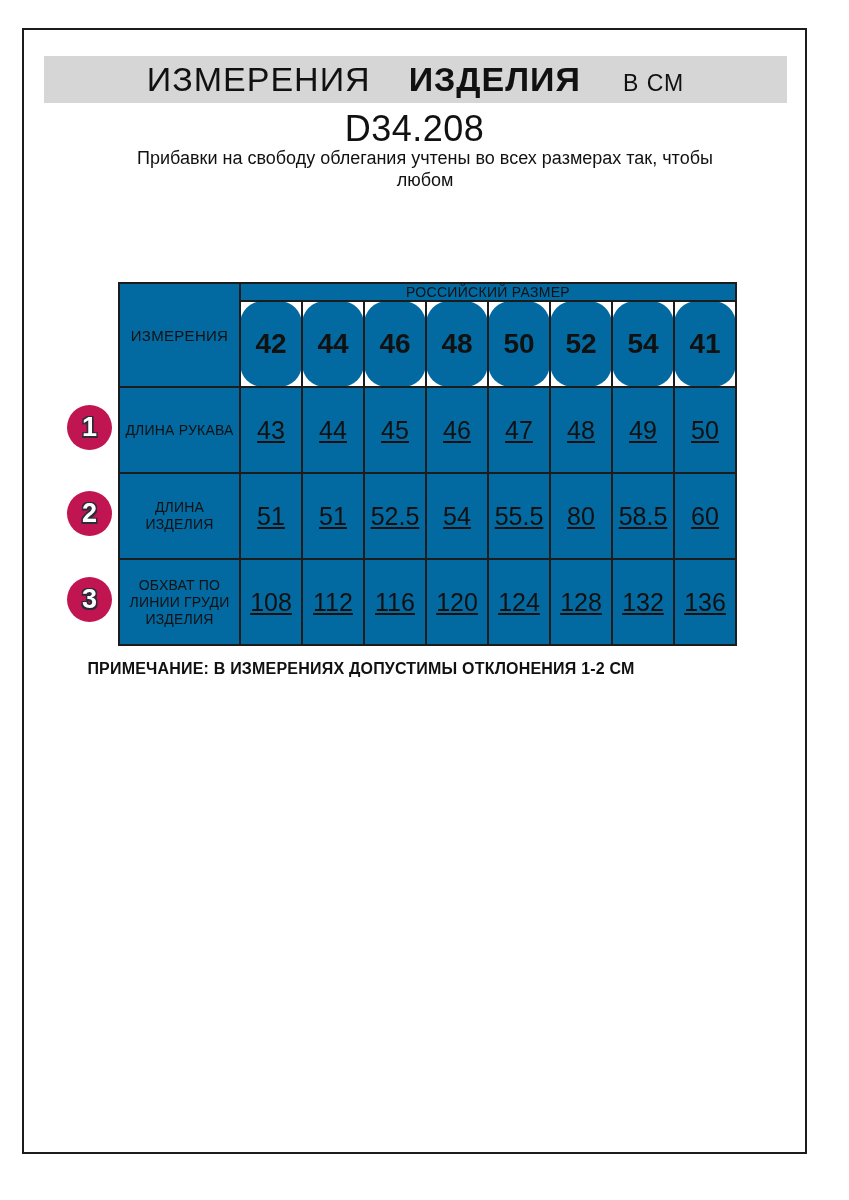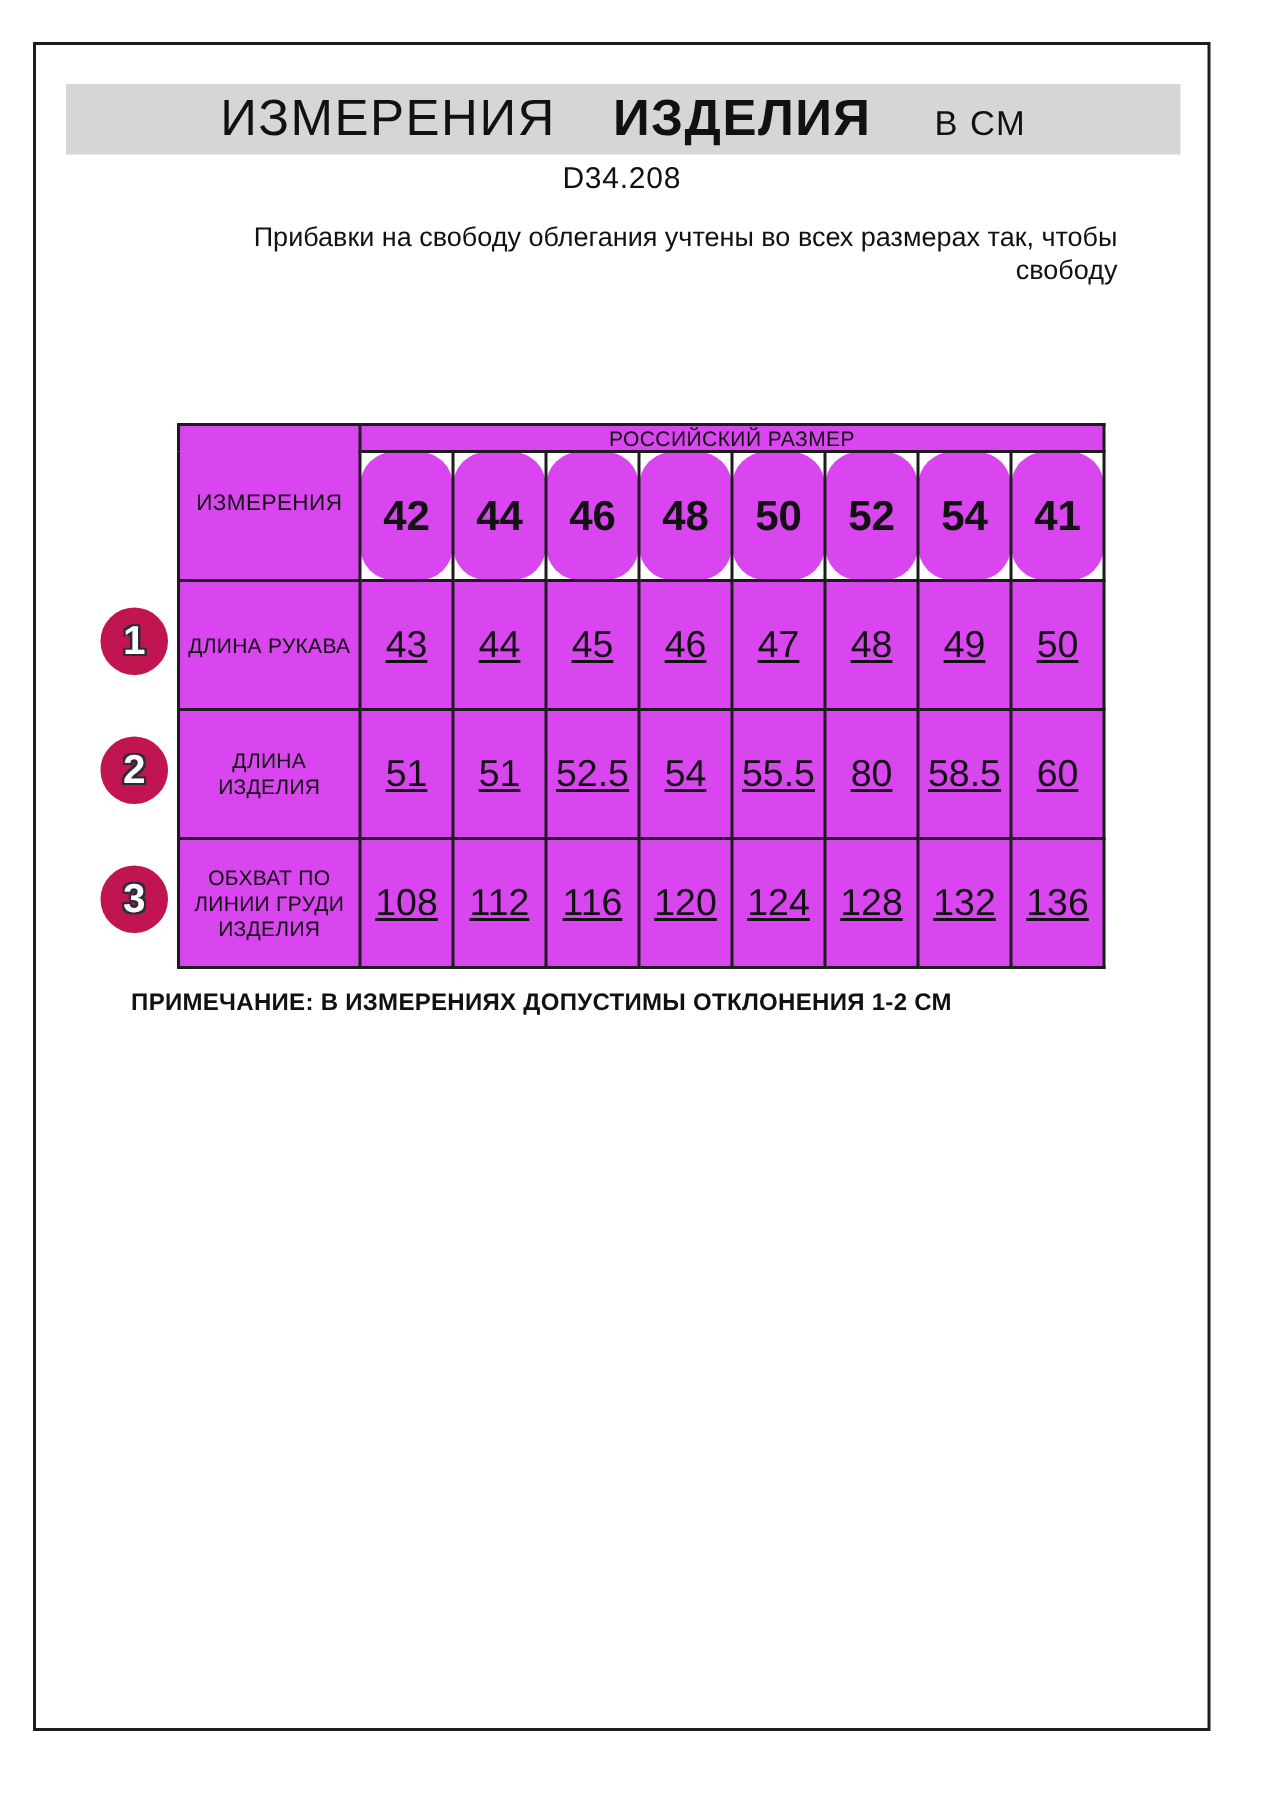"D34.208" .product-code { font-size: 20px -> 36px }
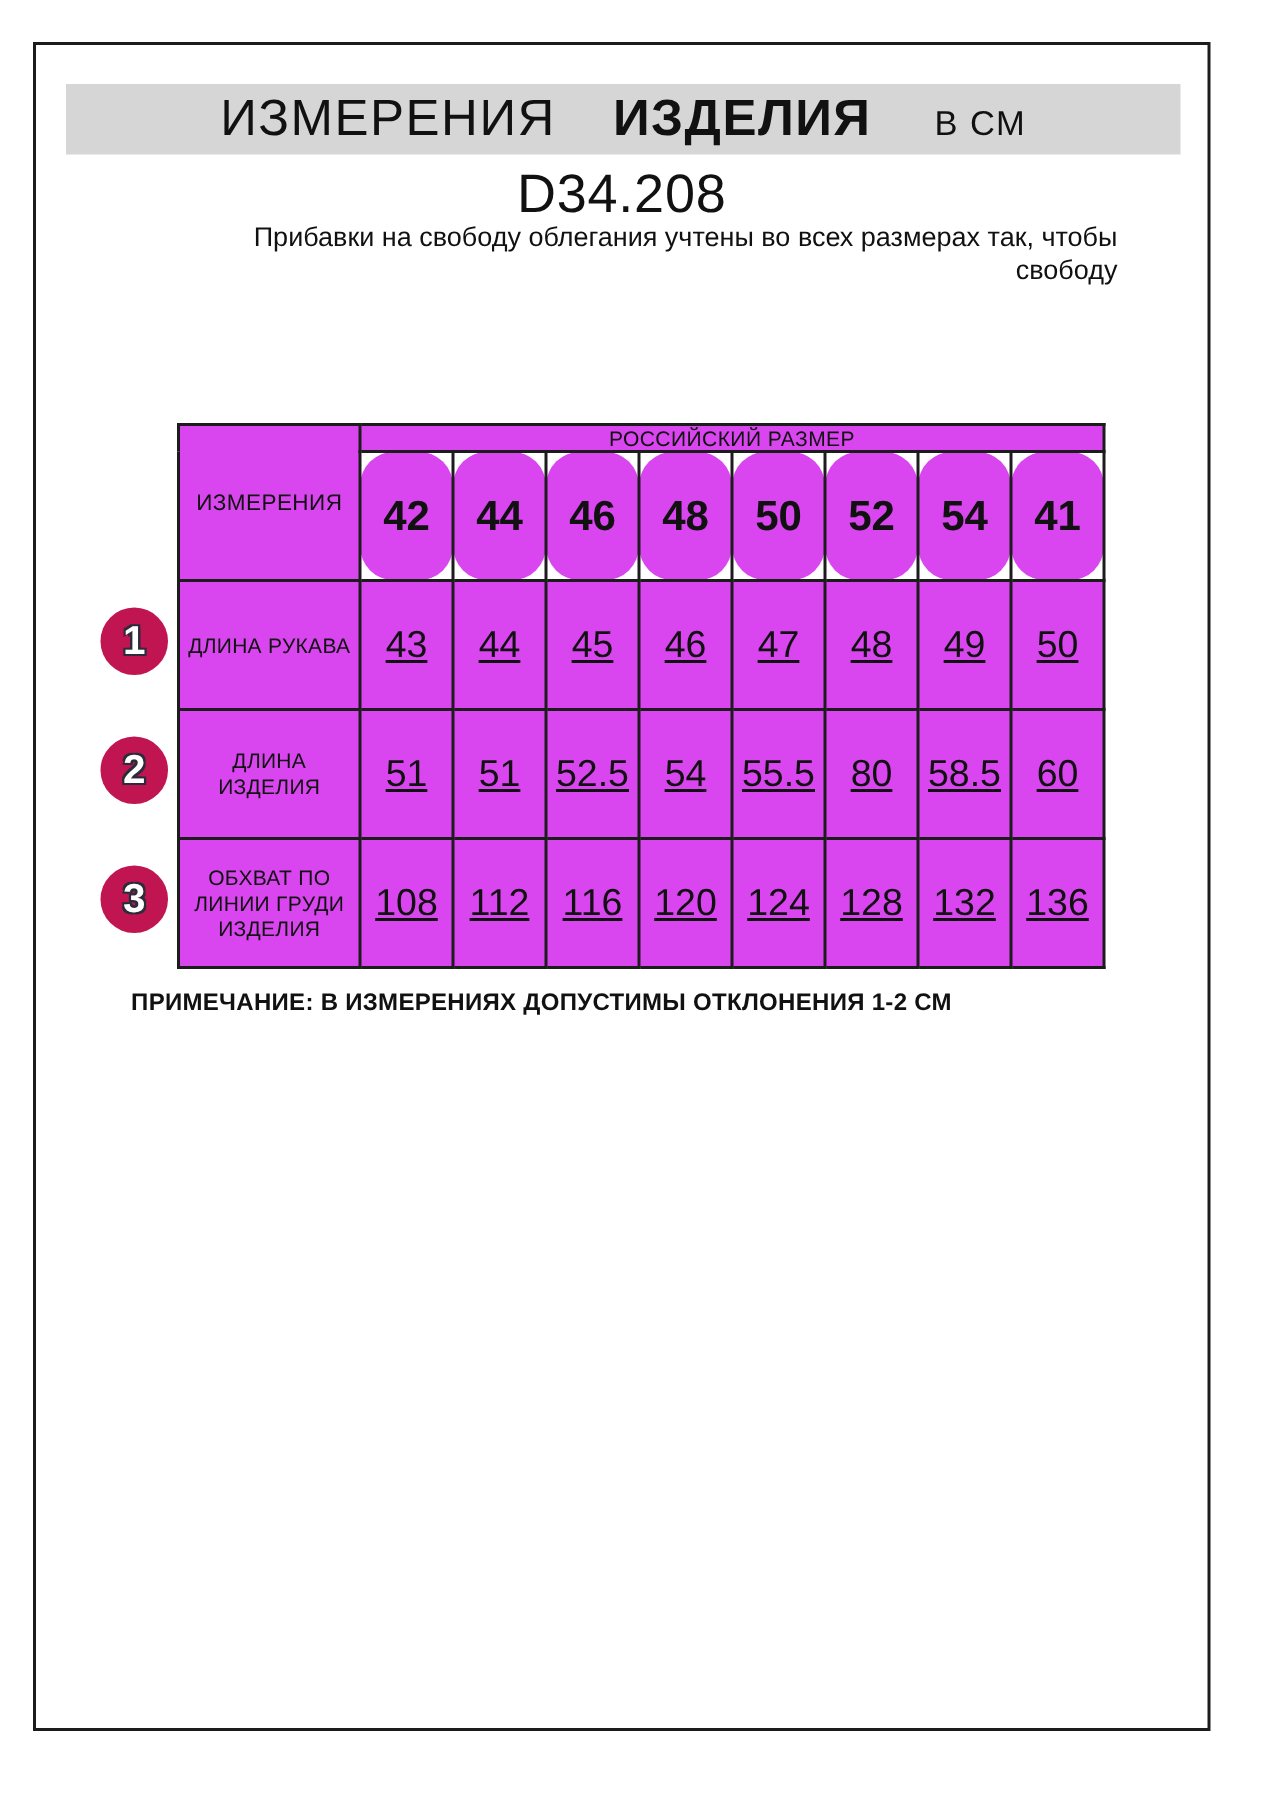"Прибавки на свободу облегания учтены" .description { text-align: right -> center }
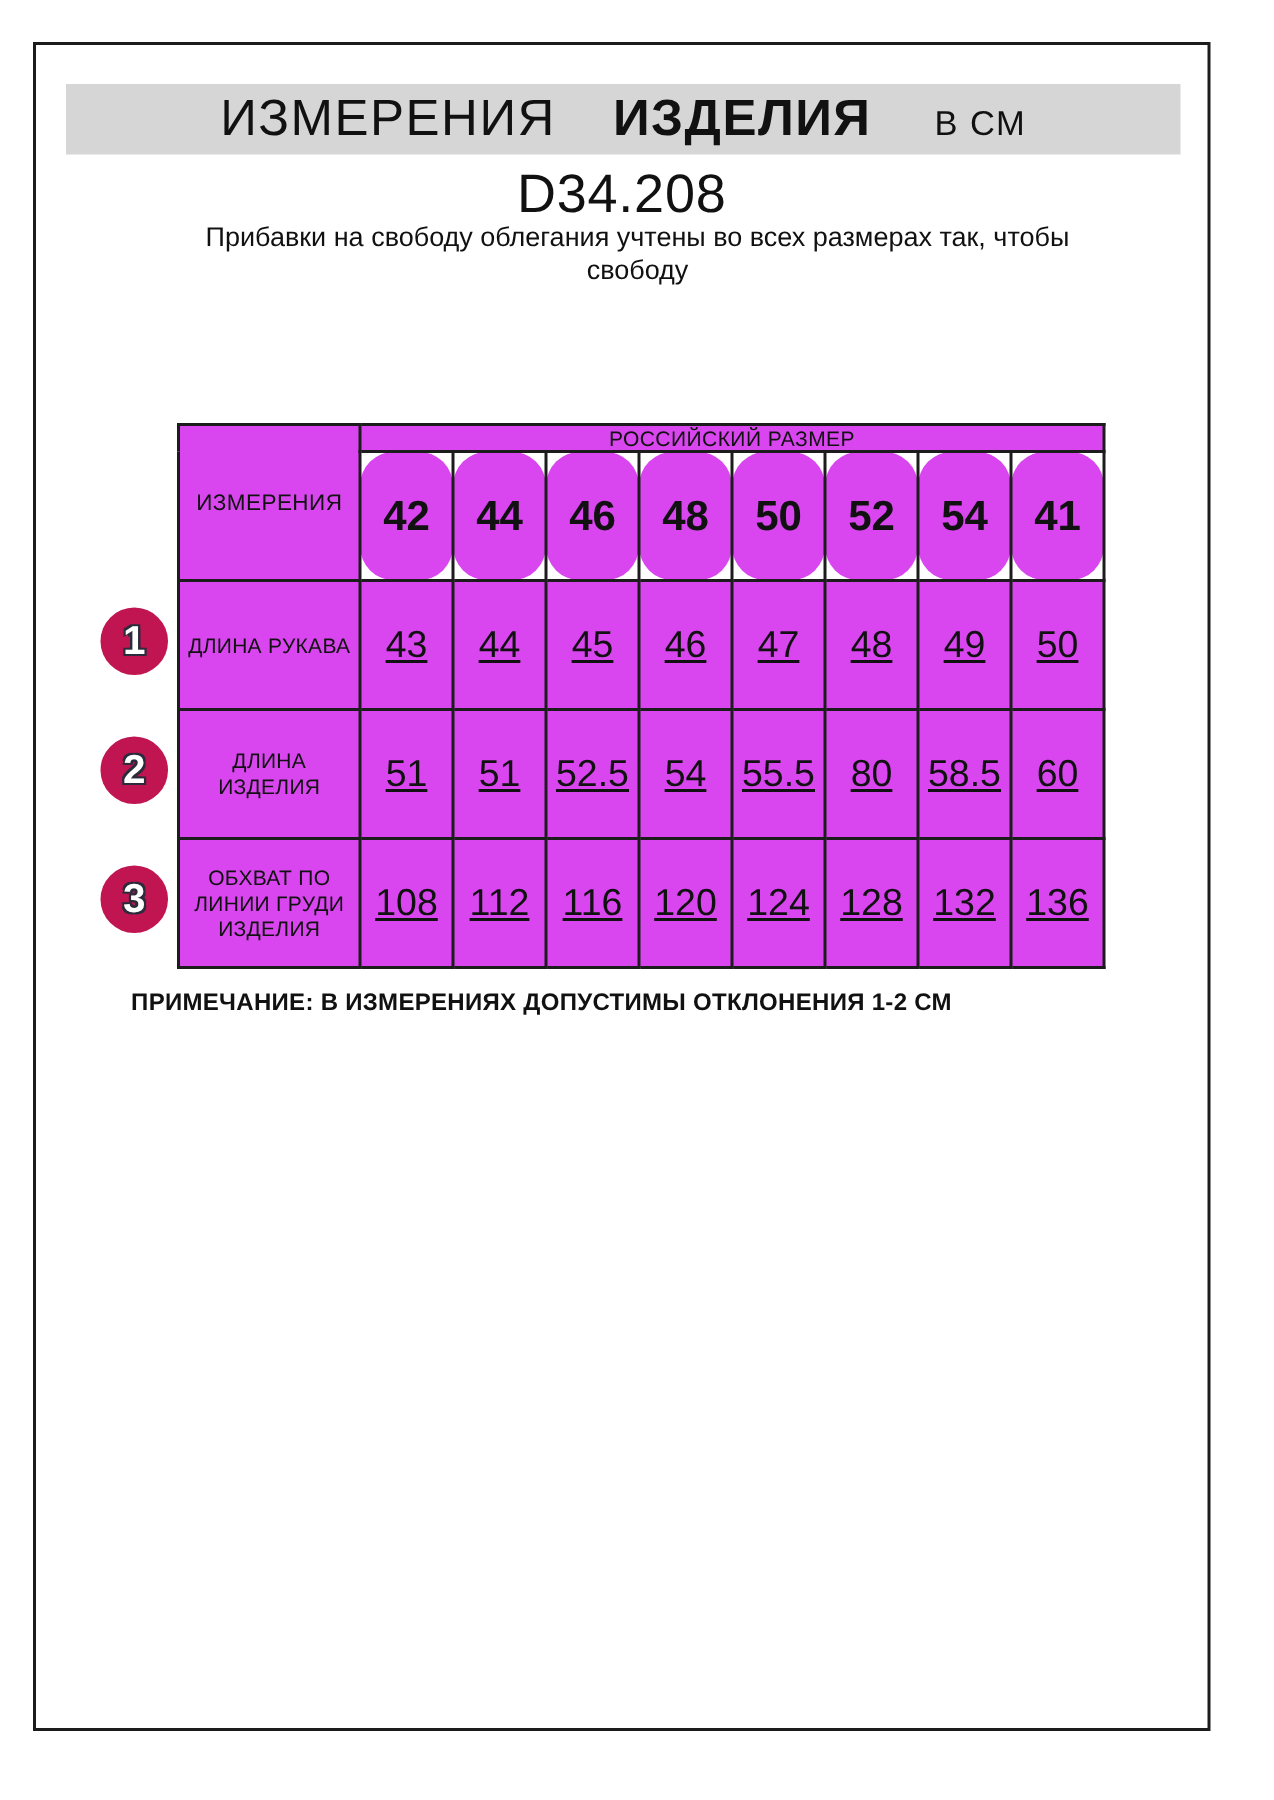"свободу" div { text: свободу -> любом }
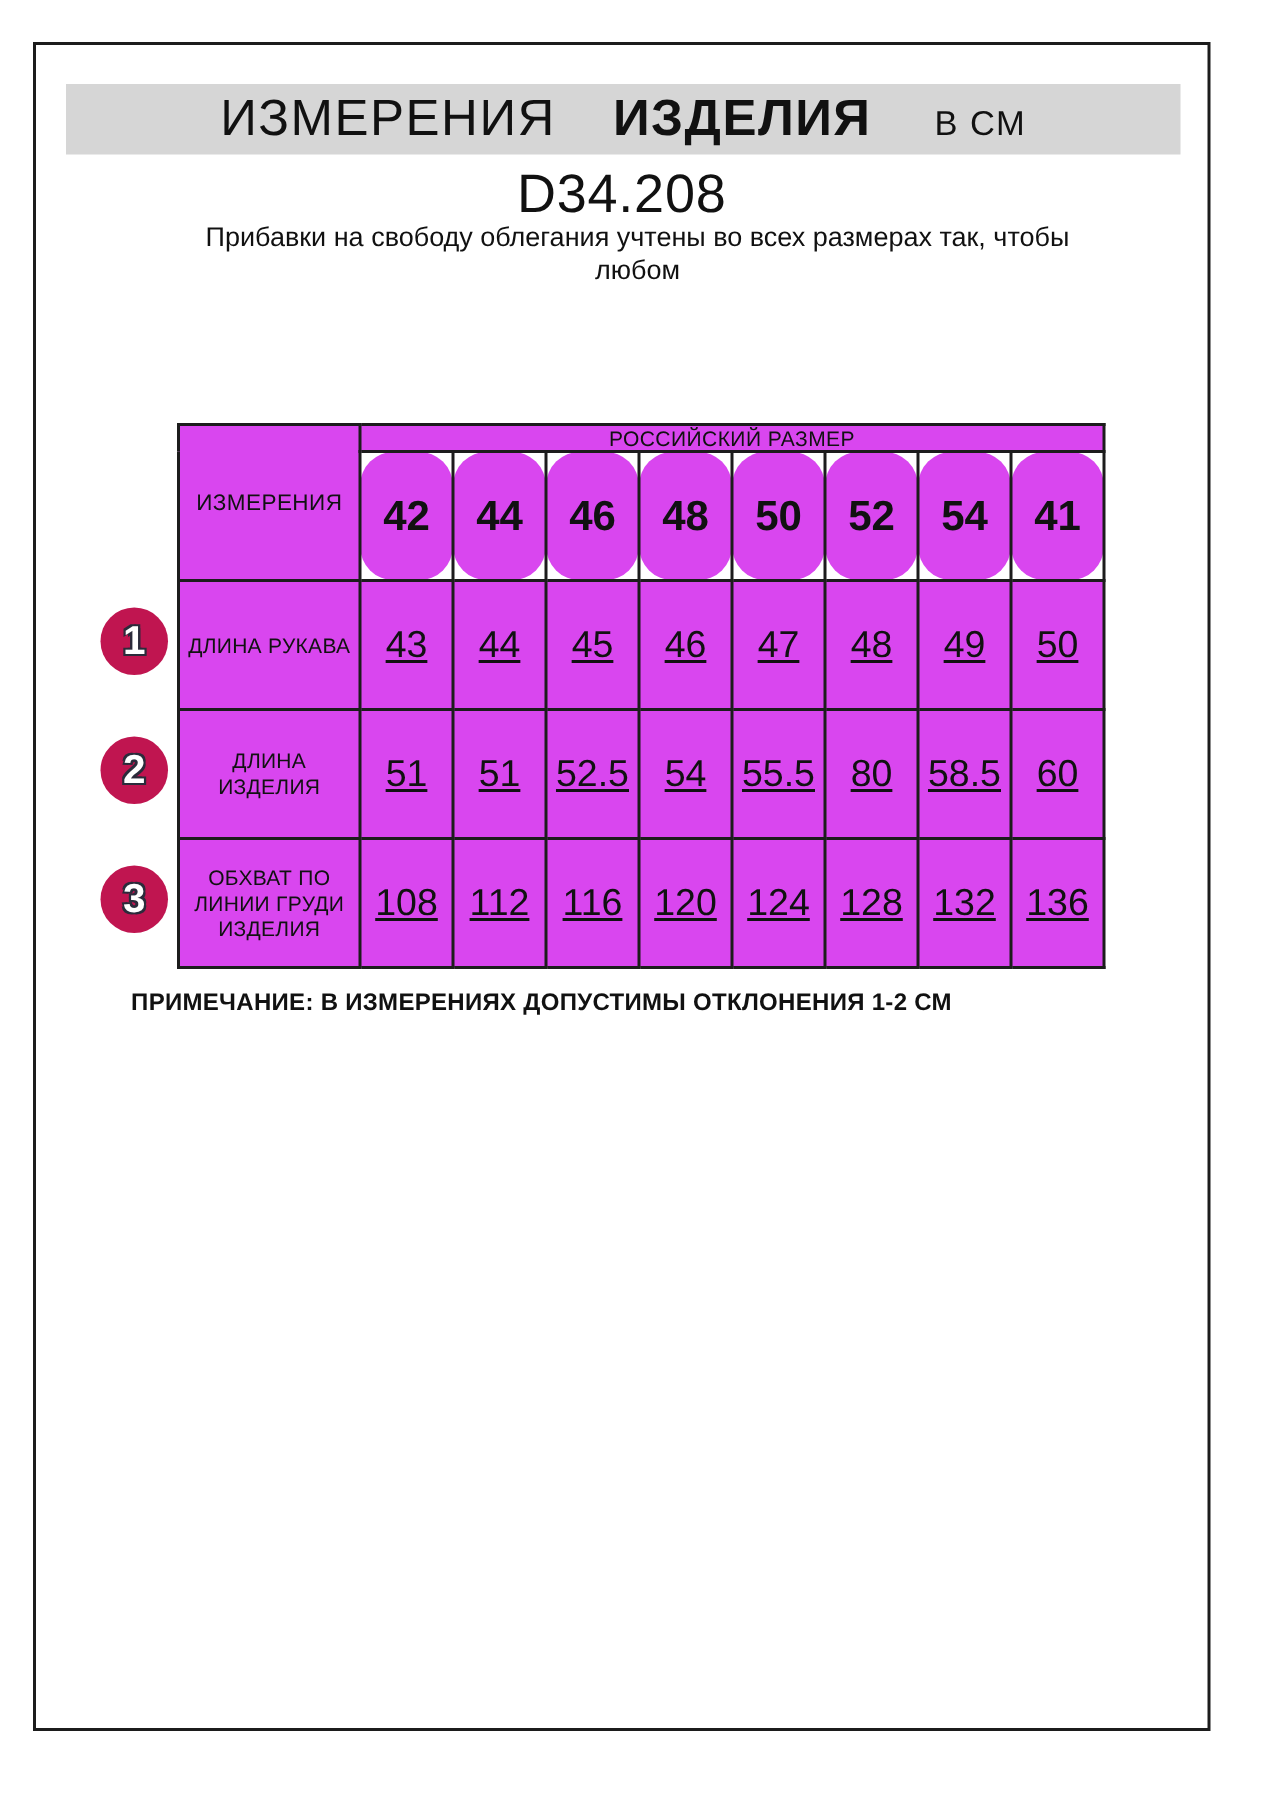"РОССИЙСКИЙ РАЗМЕР" table.size-table th, table.size-table td { background: #d946ef -> #0369a1 }
